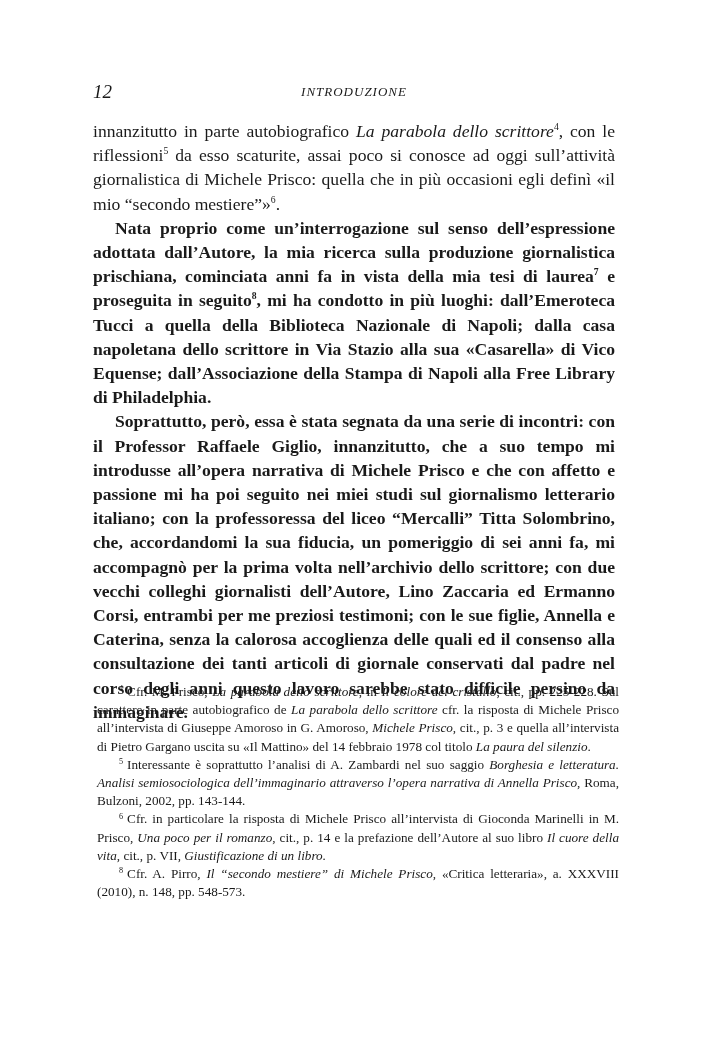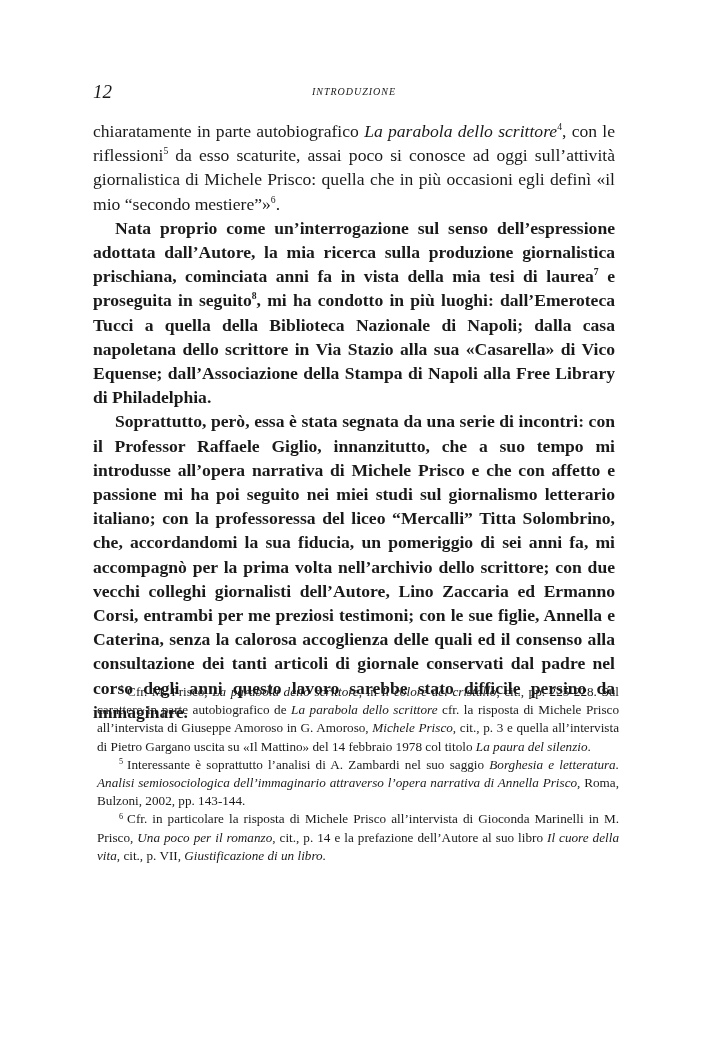"INTRODUZIONE" .head-title { font-size: 10px -> 13px }
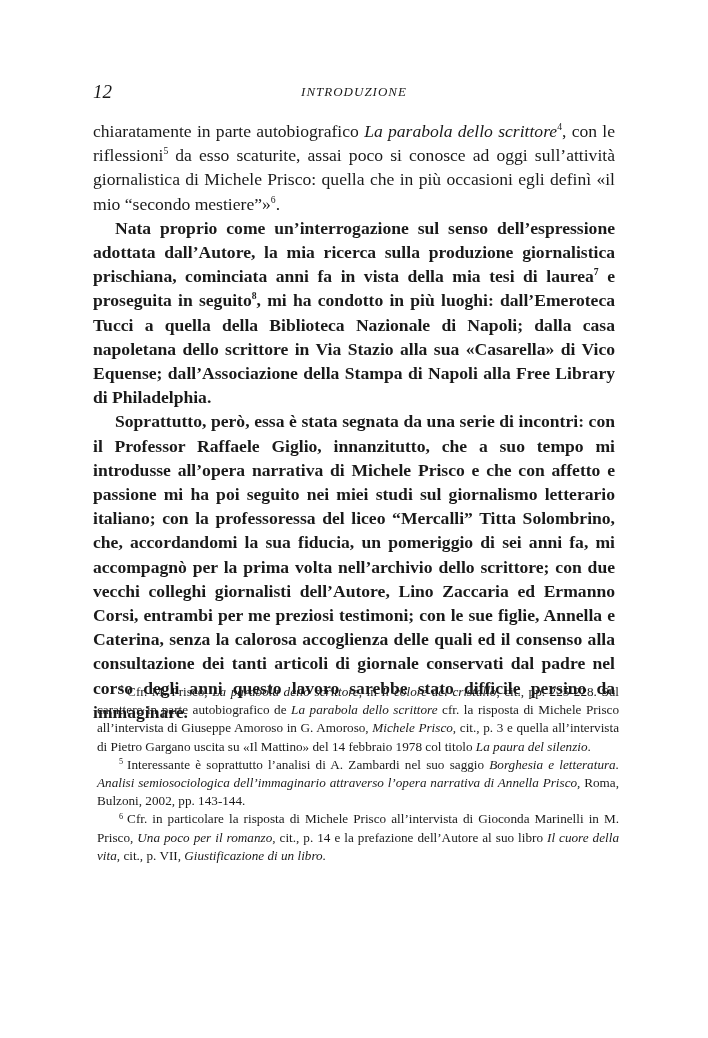"chiaratamente in parte autobiografico" span { text: chiaratamente -> innanzitutto }
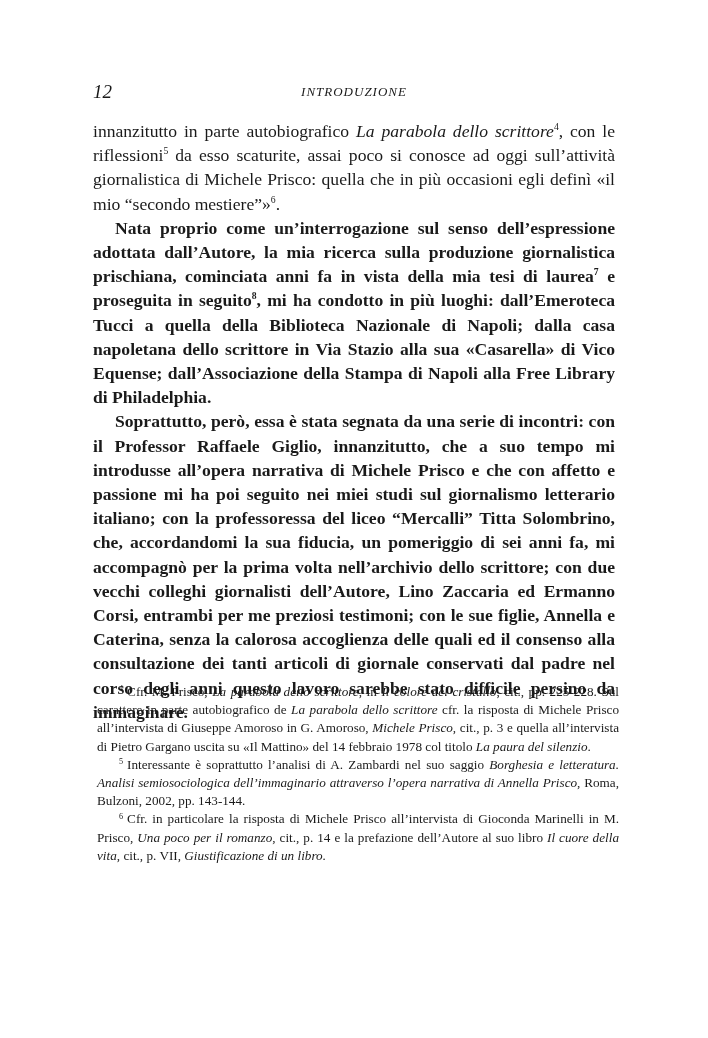"8 Cfr. A. Pirro, Il" p { html: none -> <p><span>8</span><span>Cfr. A. Pirro, </span><i>Il “secondo mestiere” di Michele Prisco</i><span>, «Critica letteraria», a. XXXVIII (2010), n. 148, pp. 548-573.</span></p> }
